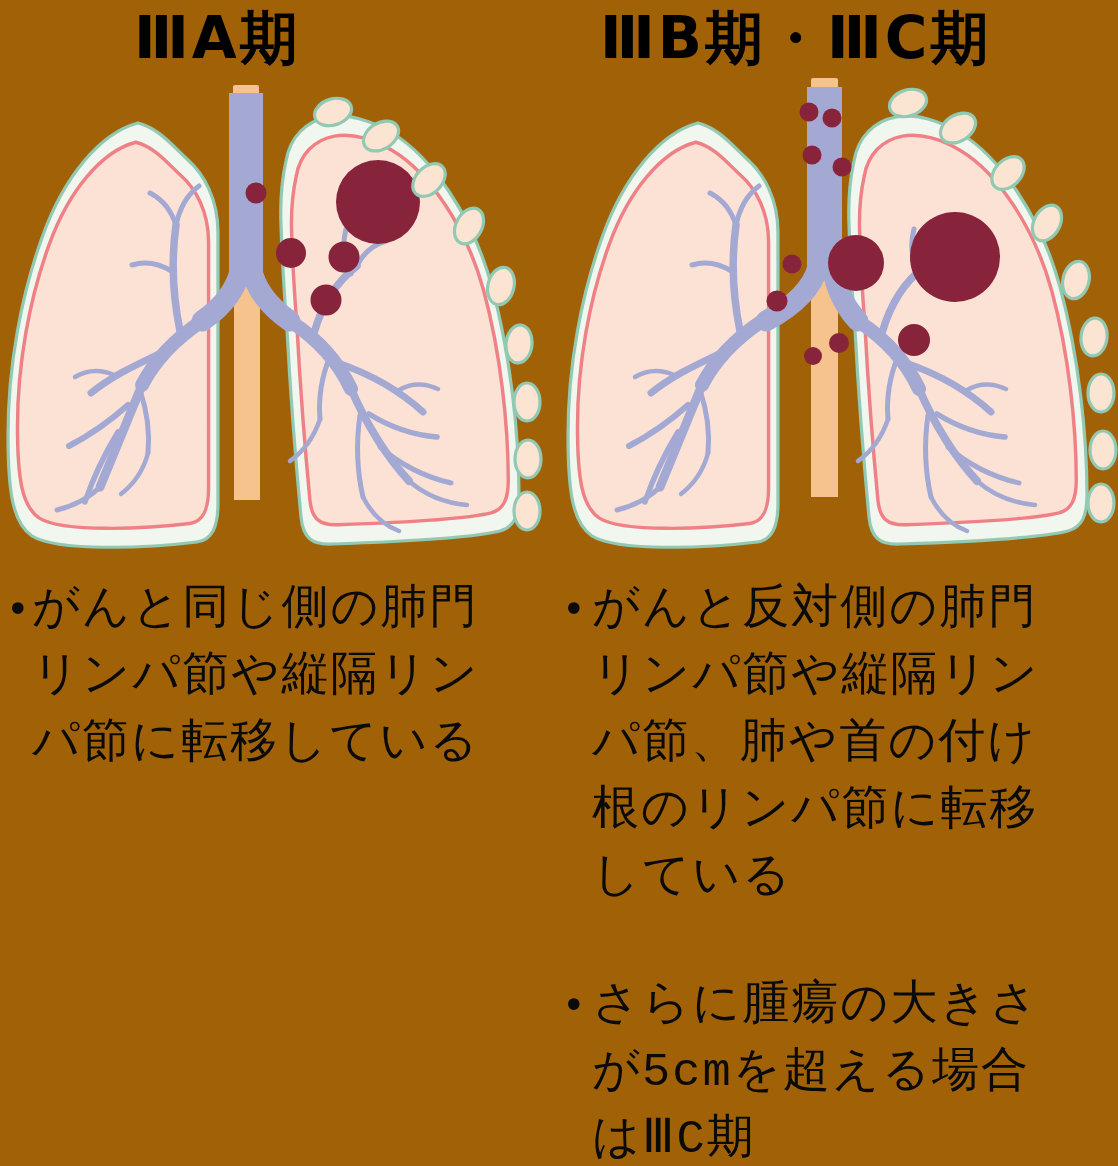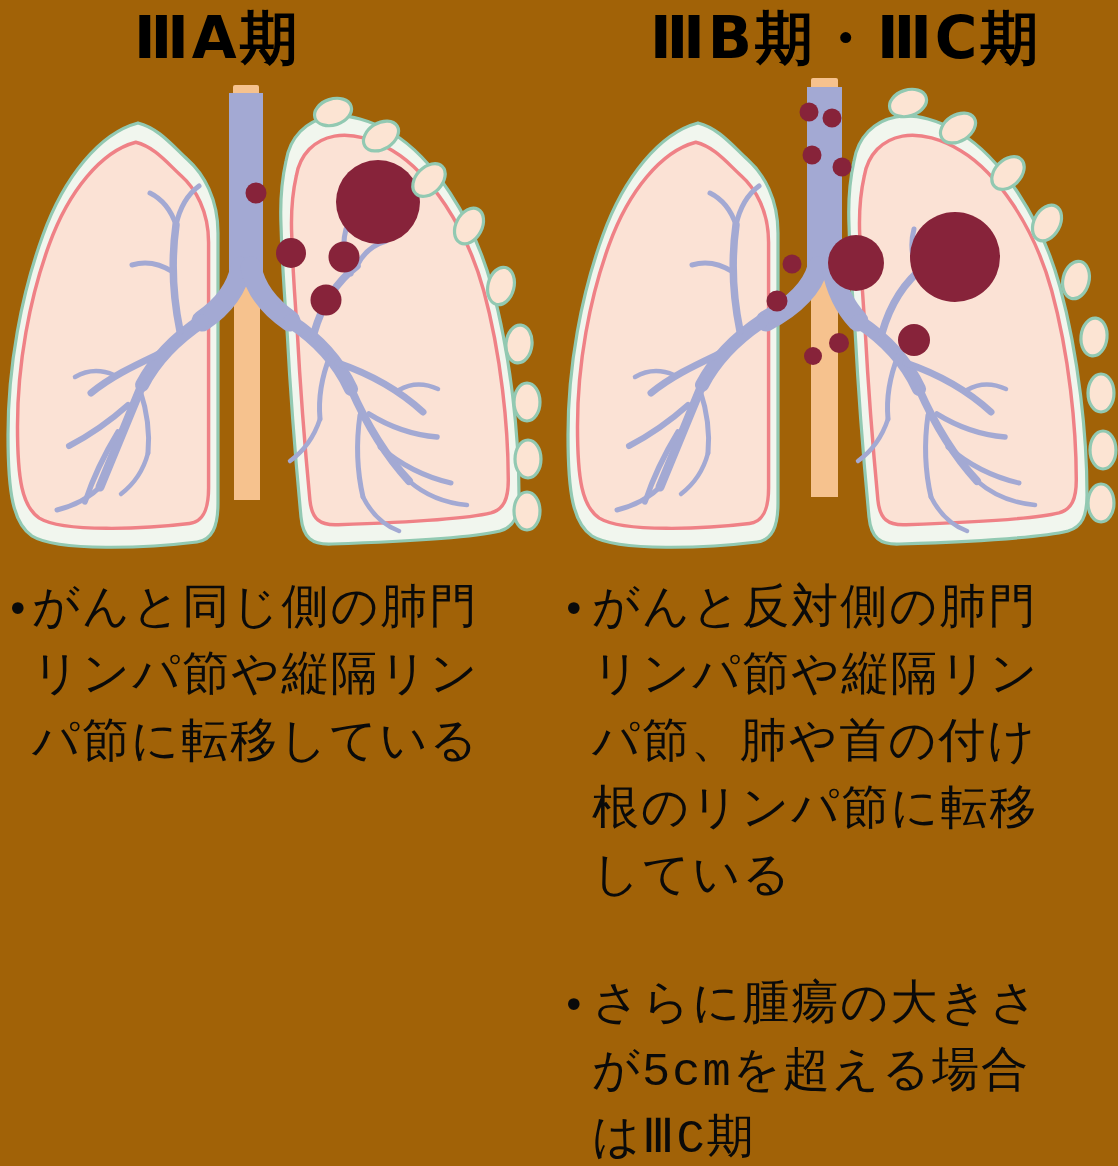"ⅢB期・ⅢC期" #title-right { left: 650px -> 600px }
